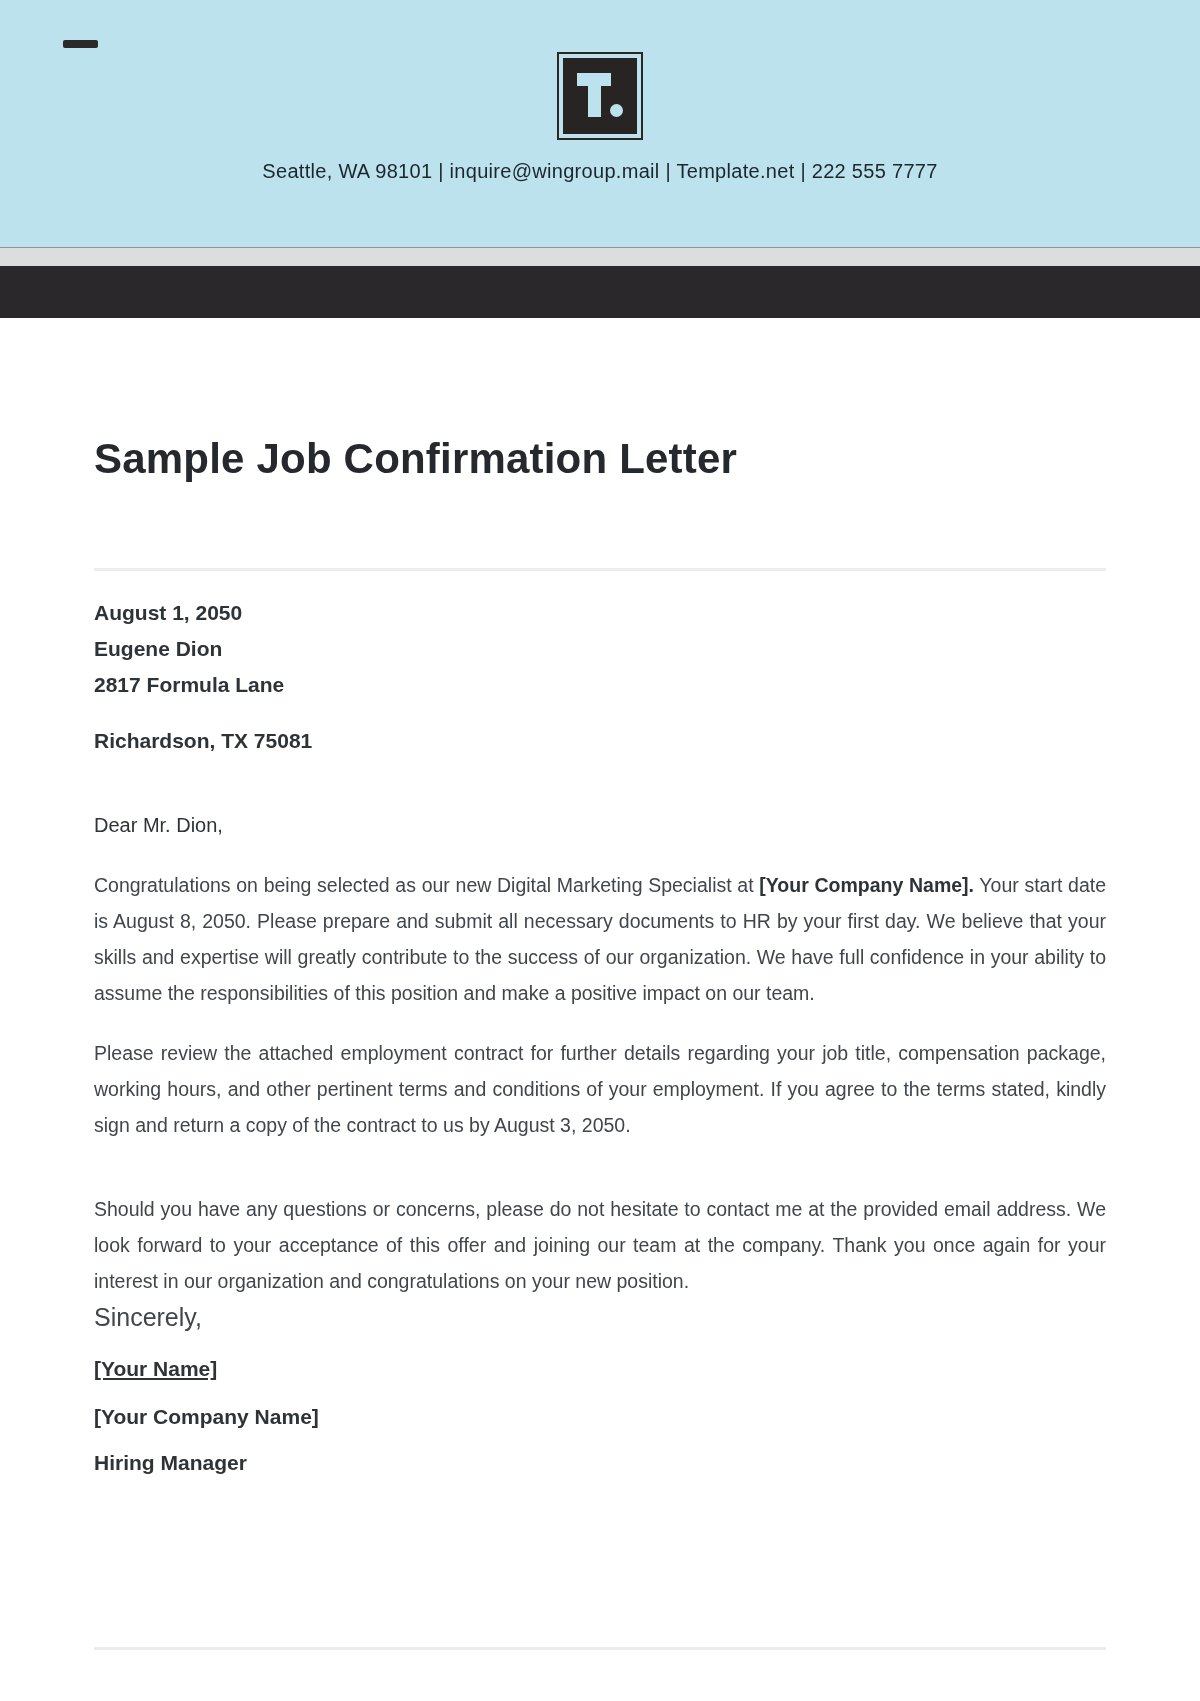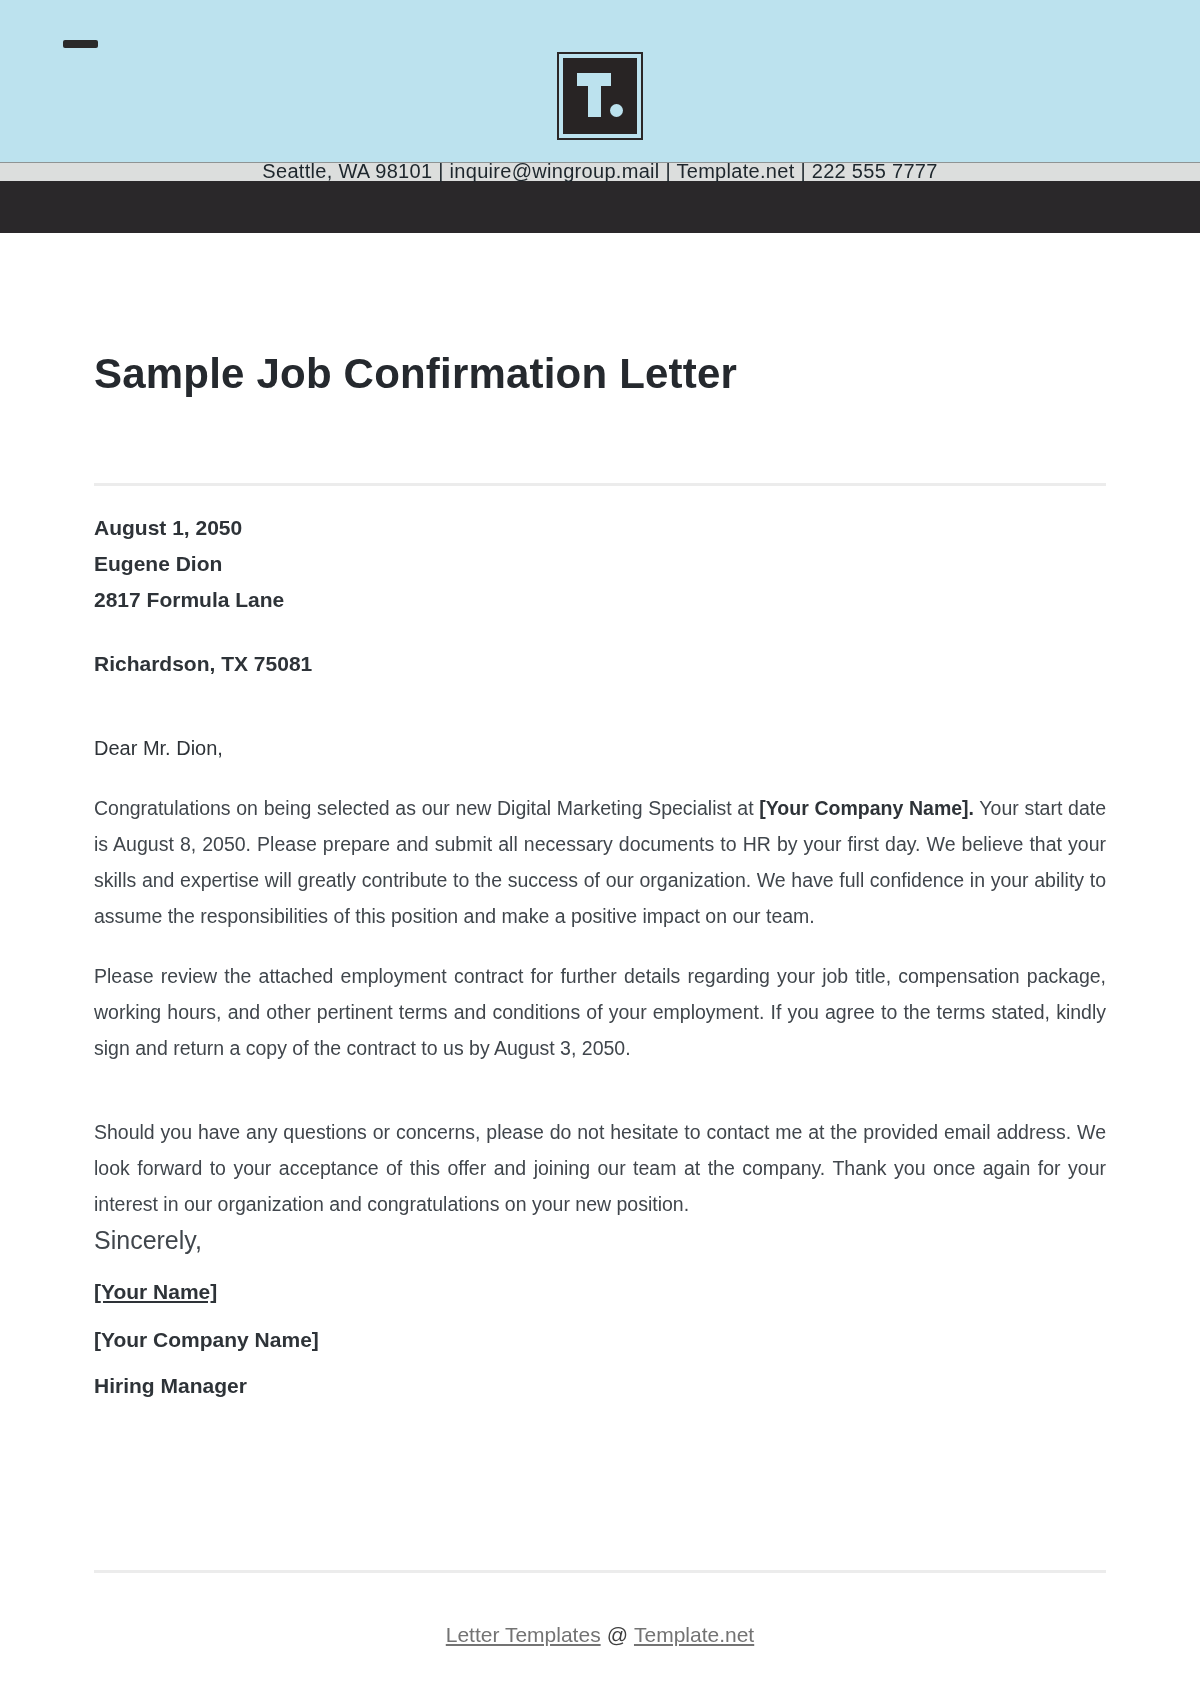"Seattle, WA 98101 |" .letterhead { height: 162px -> 247px }
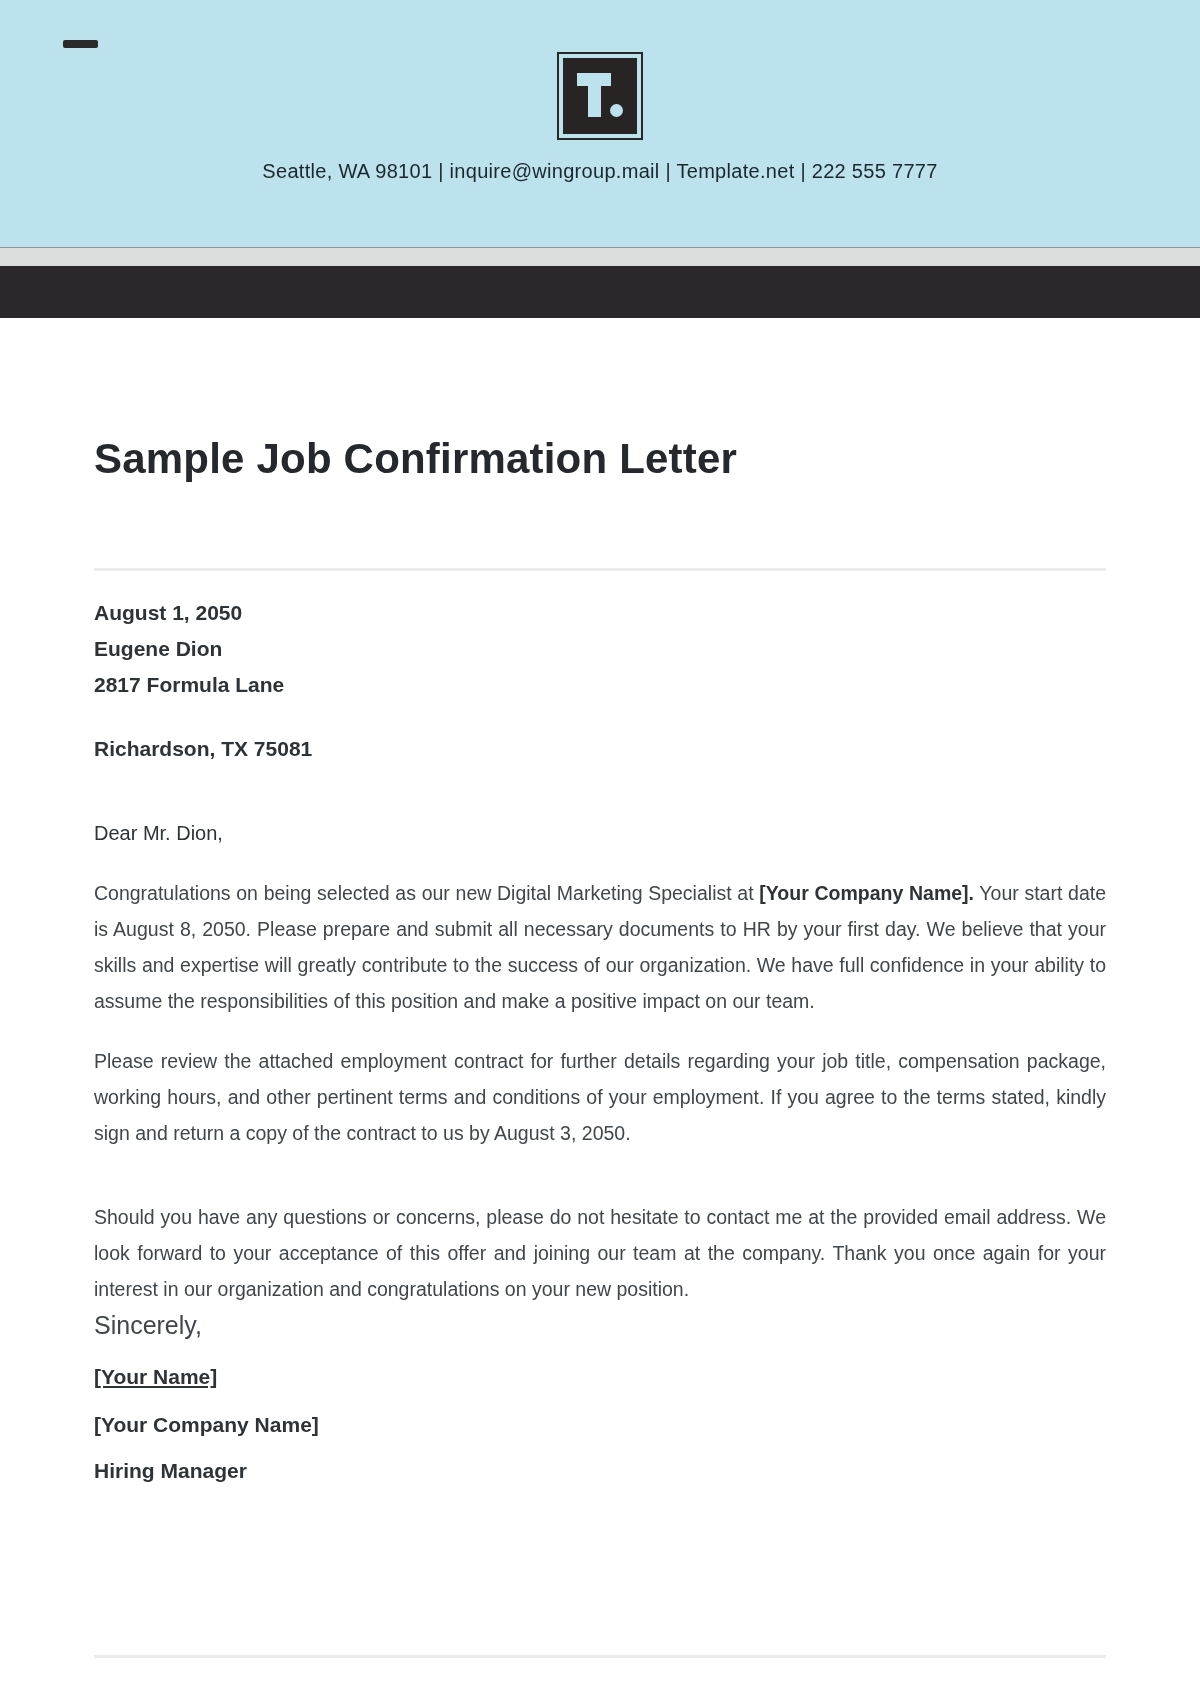"Richardson, TX 75081" .addr-city { margin-top: 28px -> 20px }
